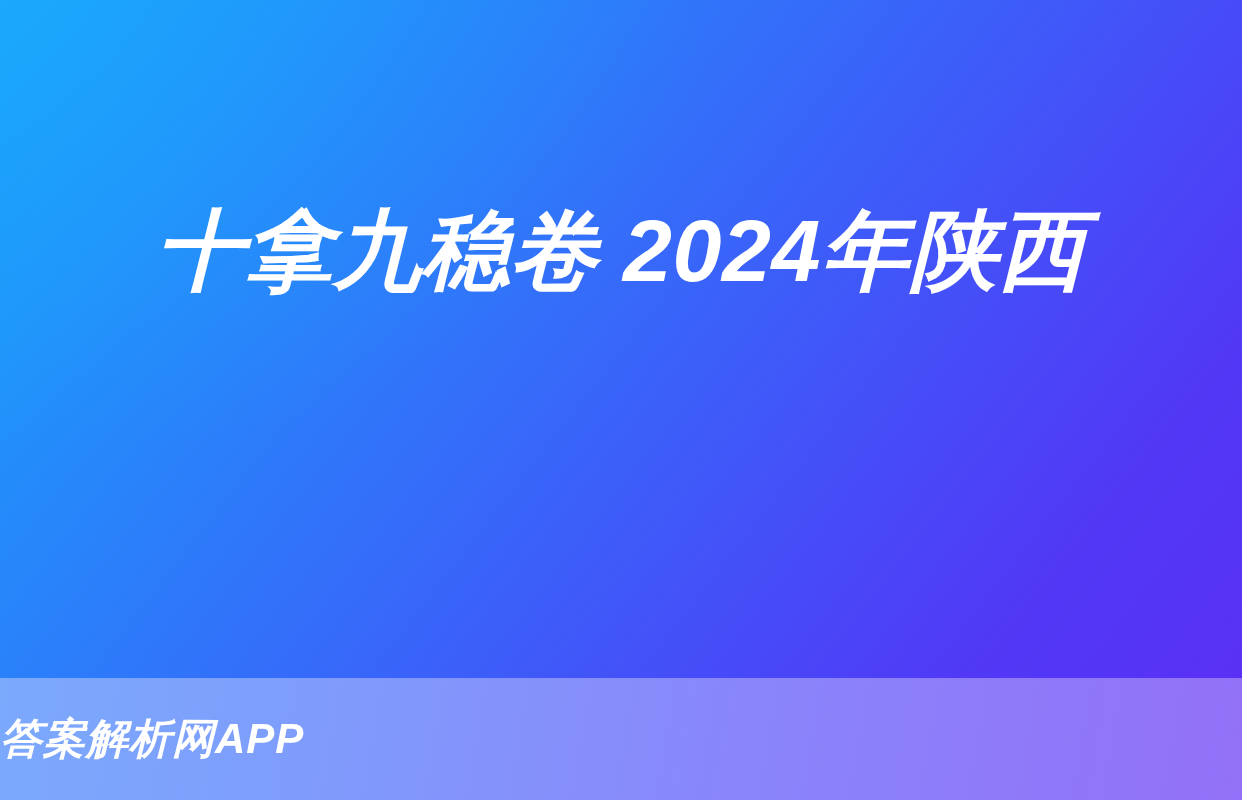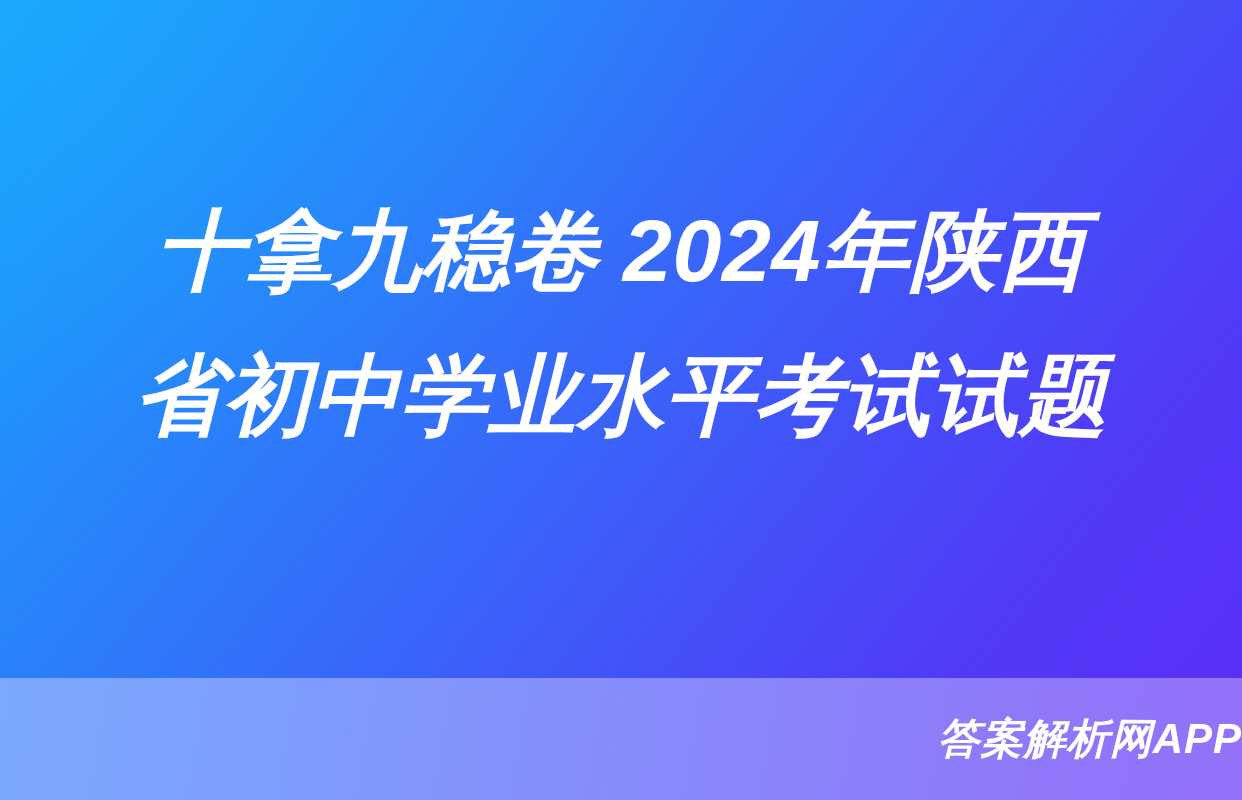"省初中学业水平考试试题" span.title-line { html: <span>省初中学业水平考试试题</span> -> none }
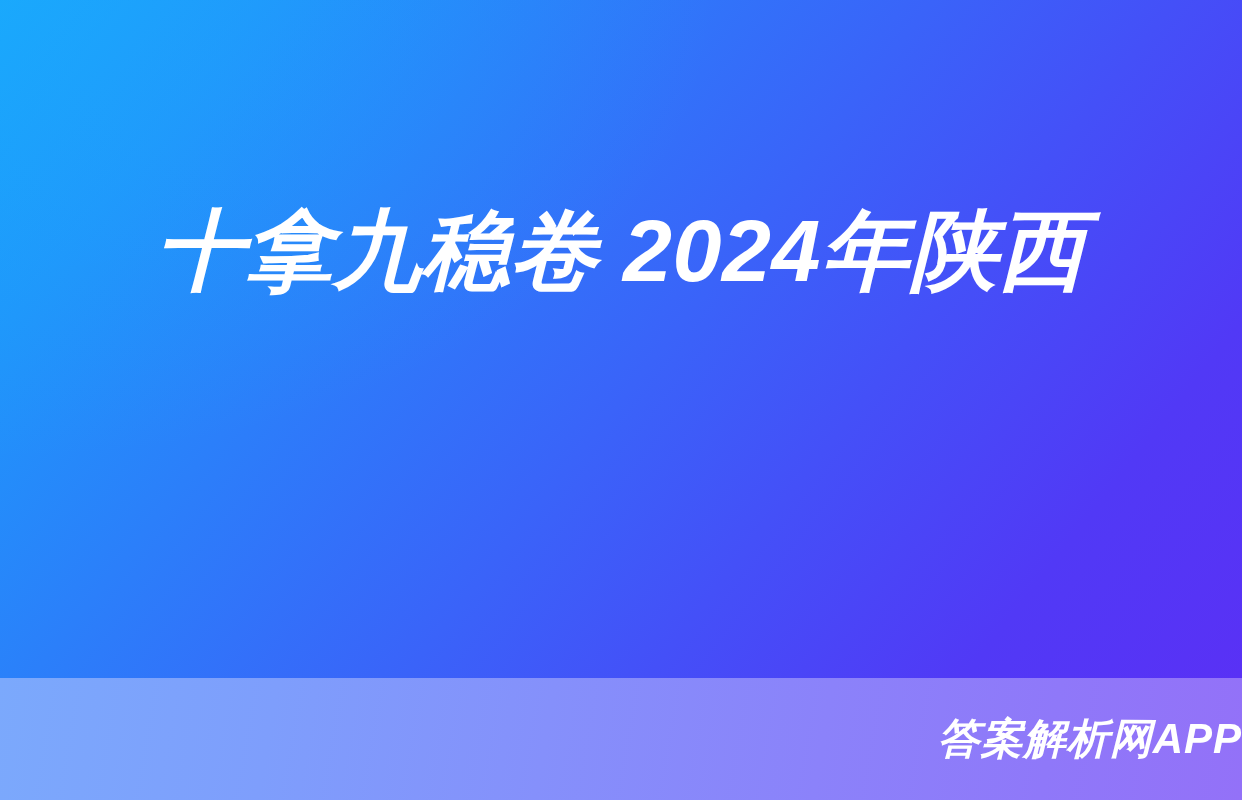"答案解析网APP" #footer-band { justify-content: flex-end -> flex-start }
